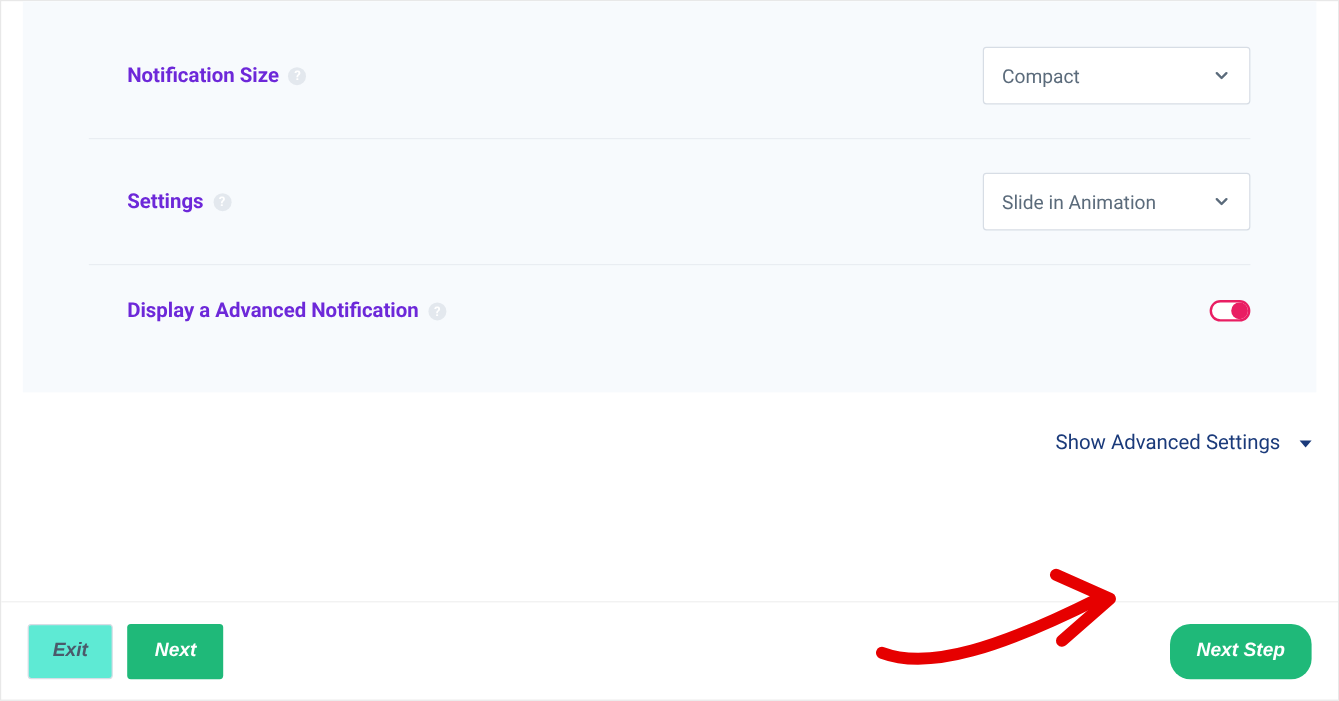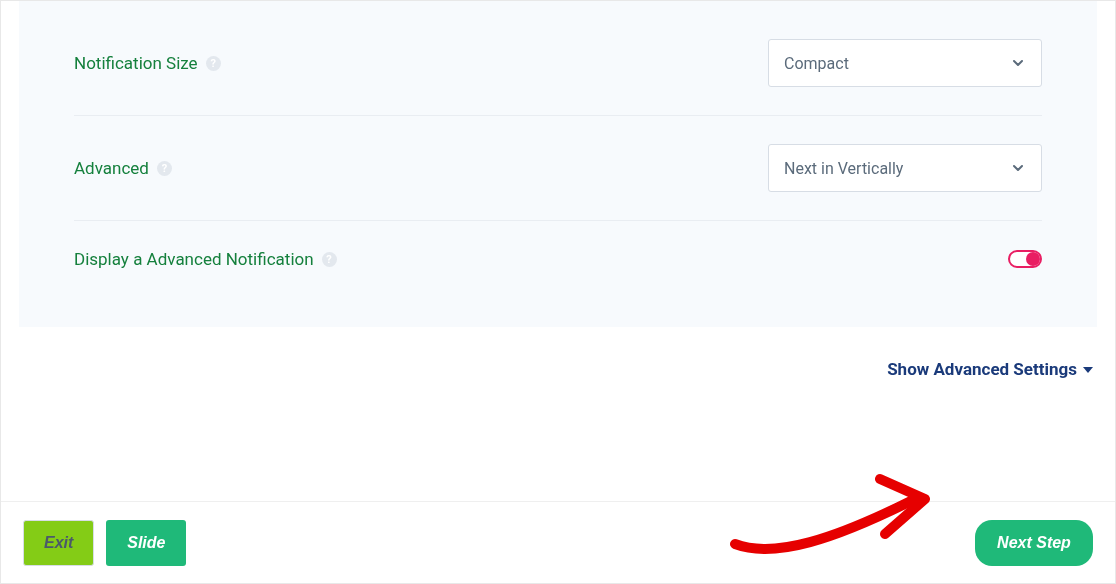"Notification Size" .label { color: #15803d -> #6d28d9; font-weight: 400 -> 700; margin-left: none -> 32px }
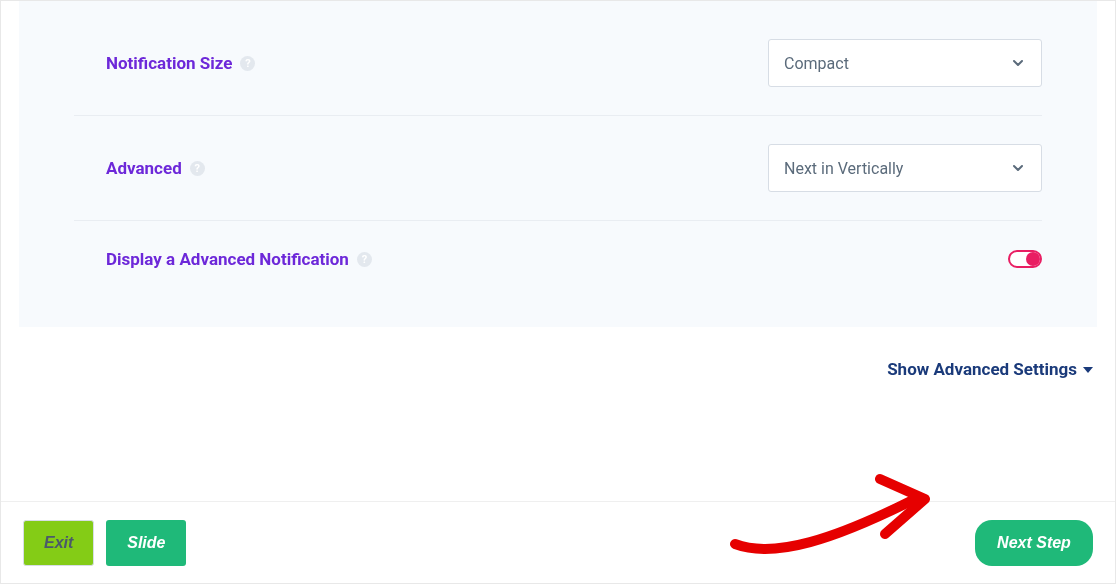"Compact" .select { width: 274px -> 223px }
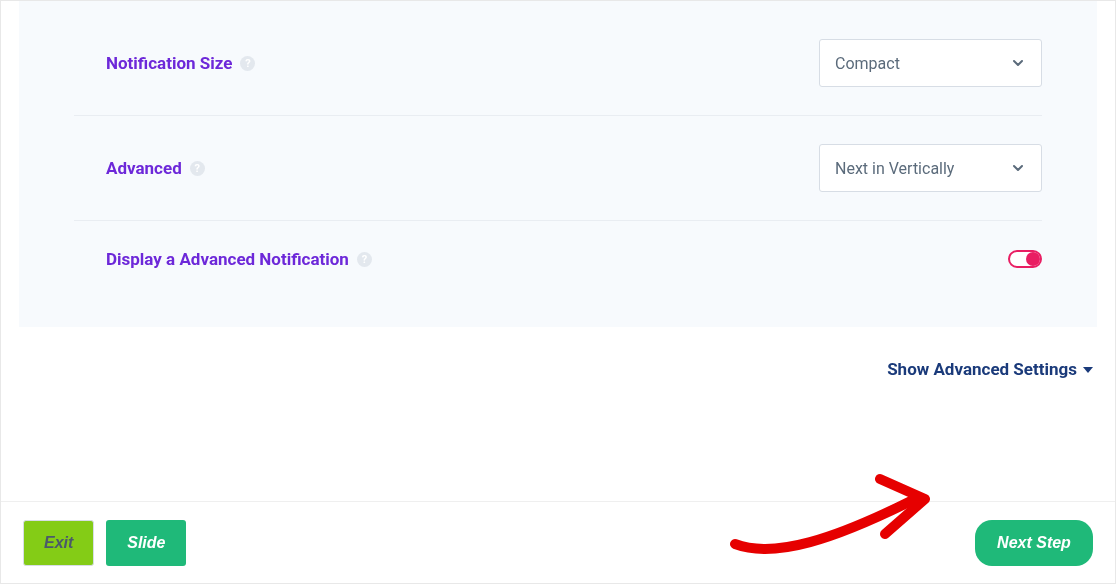"Advanced" span.label { text: Advanced -> Settings }
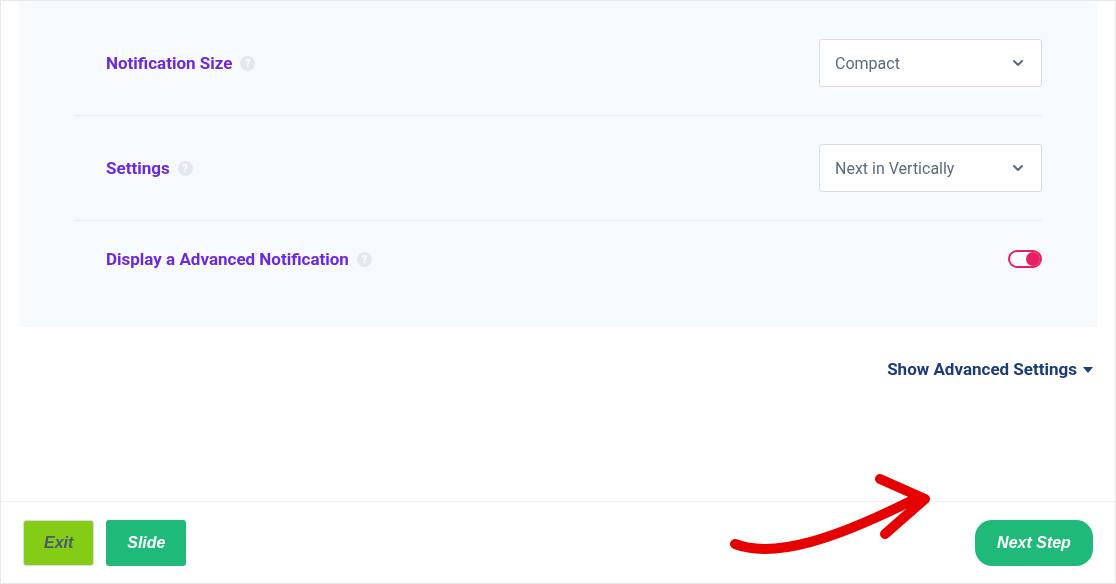"Next in Vertically" span.select-value { text: Next in Vertically -> Slide in Animation }
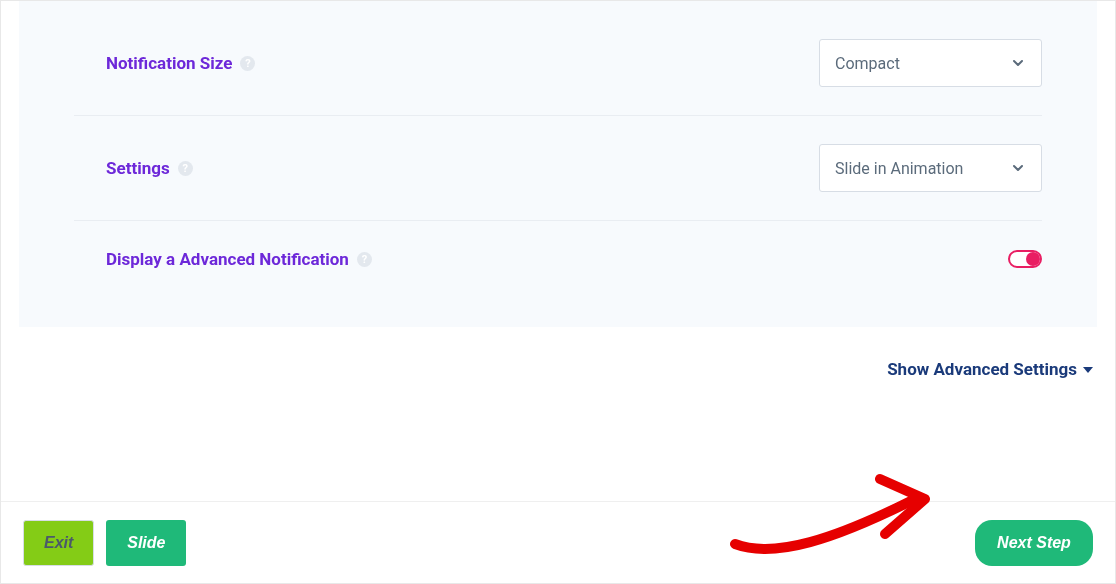"Show Advanced Settings" .adv-link { font-weight: 700 -> 400; gap: 6px -> 16px }
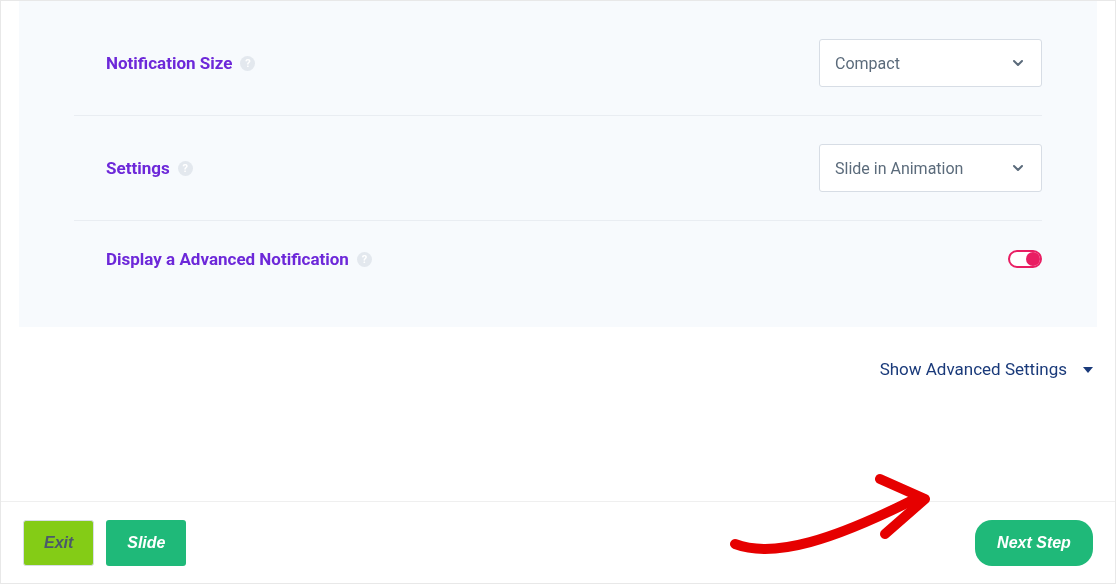"Exit" .btn-exit { background: #84cc16 -> #5eead4 }
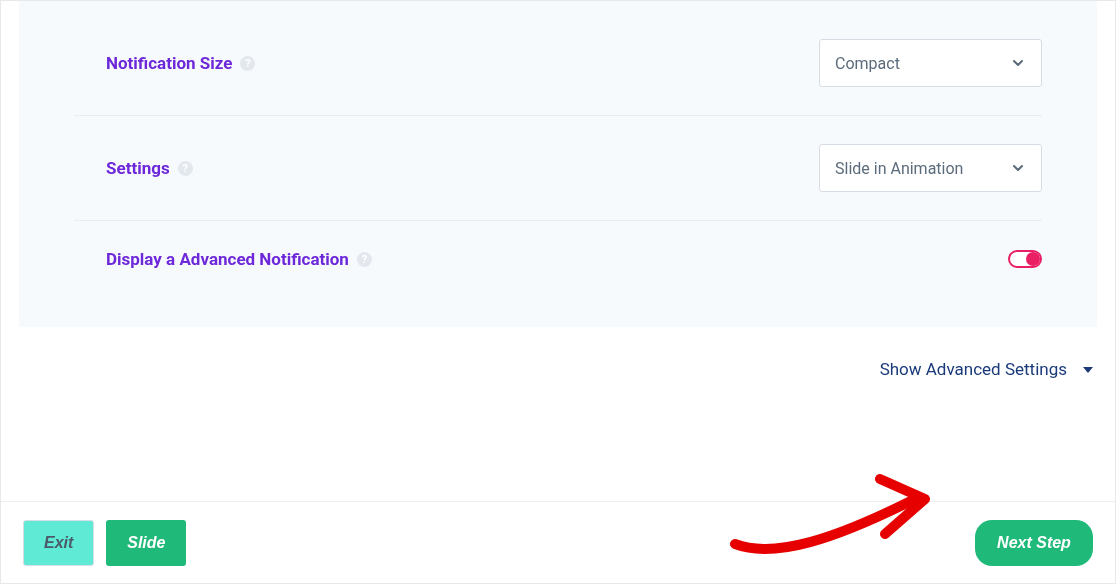"Slide" button.btn { text: Slide -> Next }
